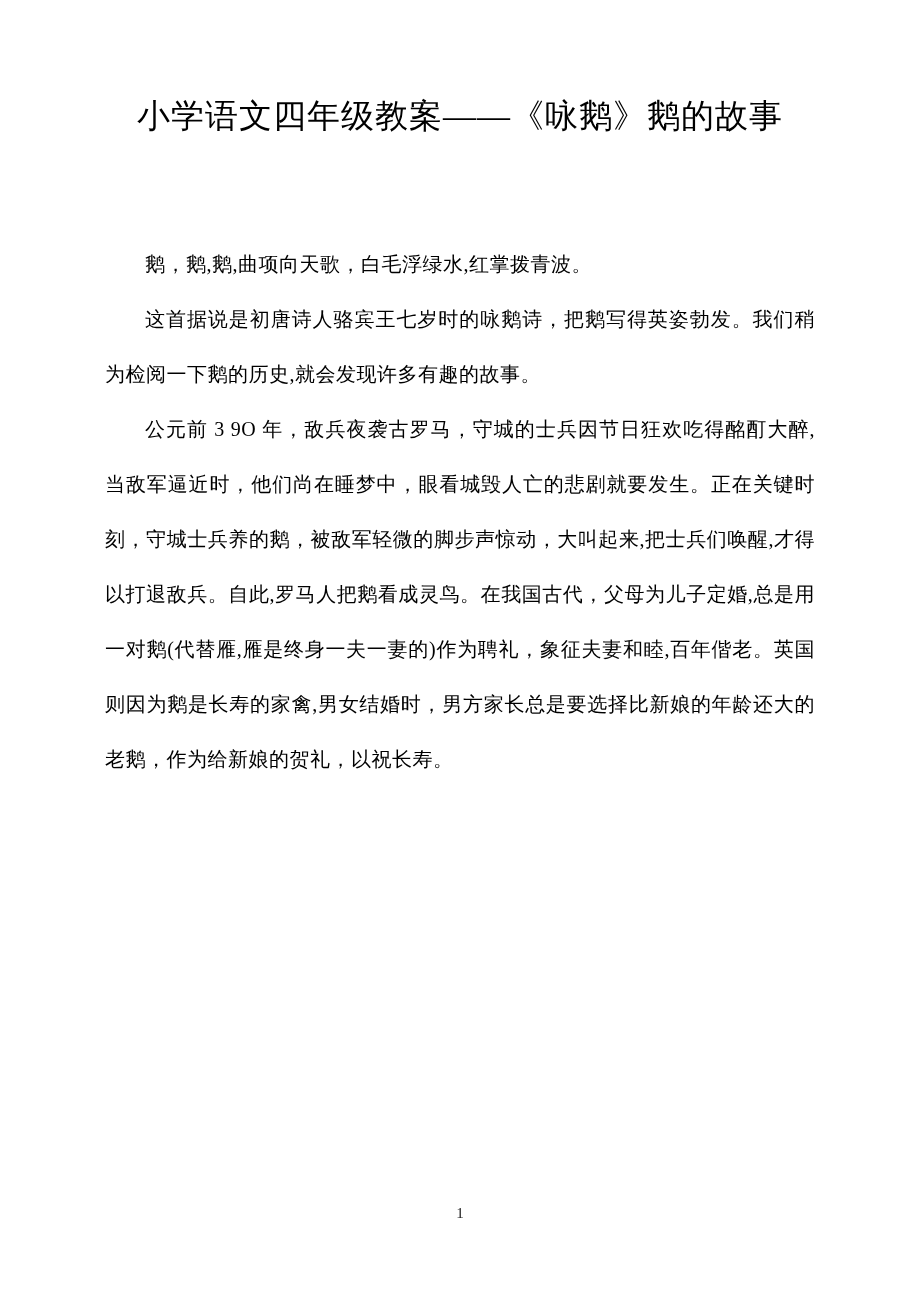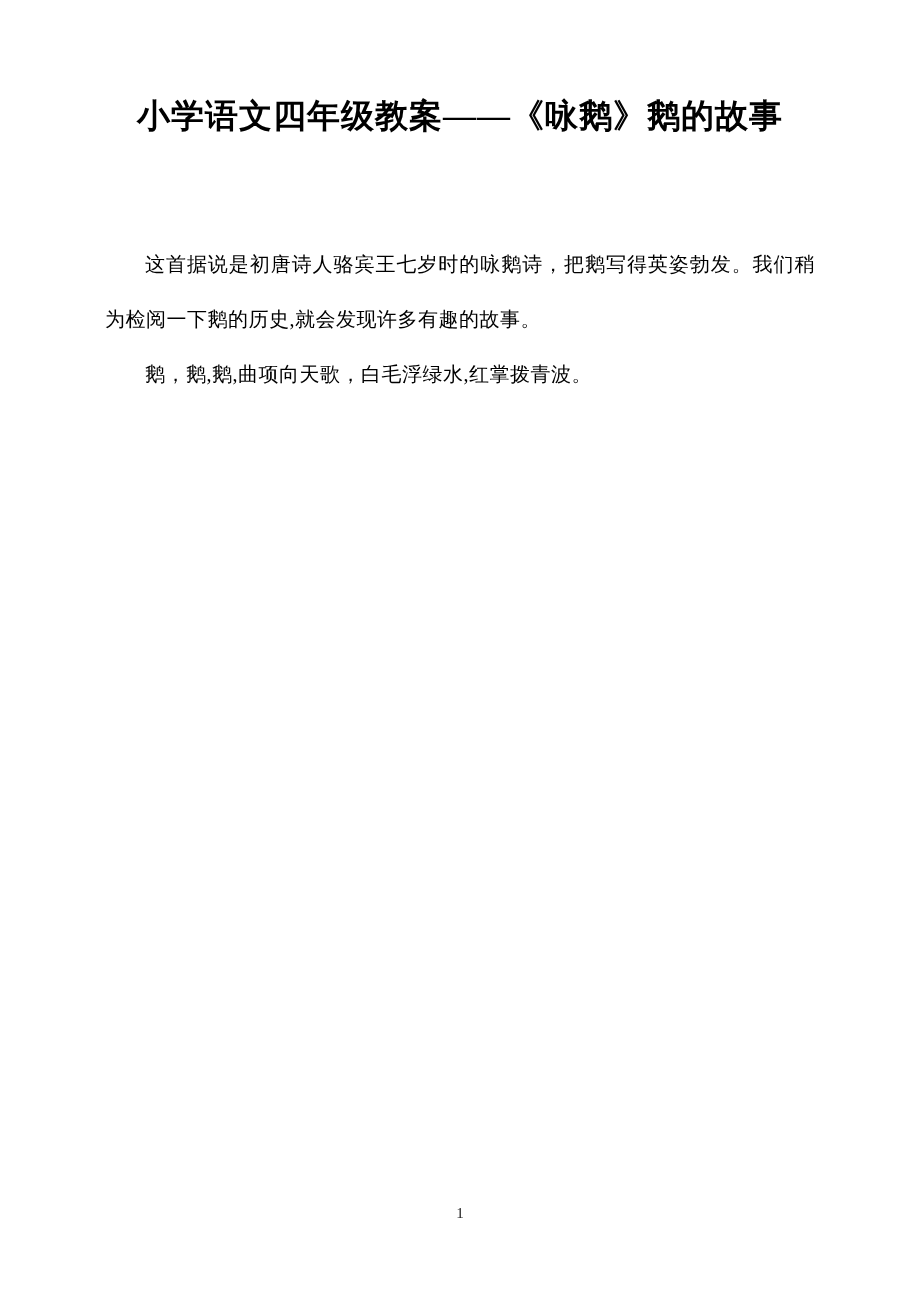"小学语文四年级教案——《咏鹅》鹅的故事" .doc-title { font-weight: bold -> normal }
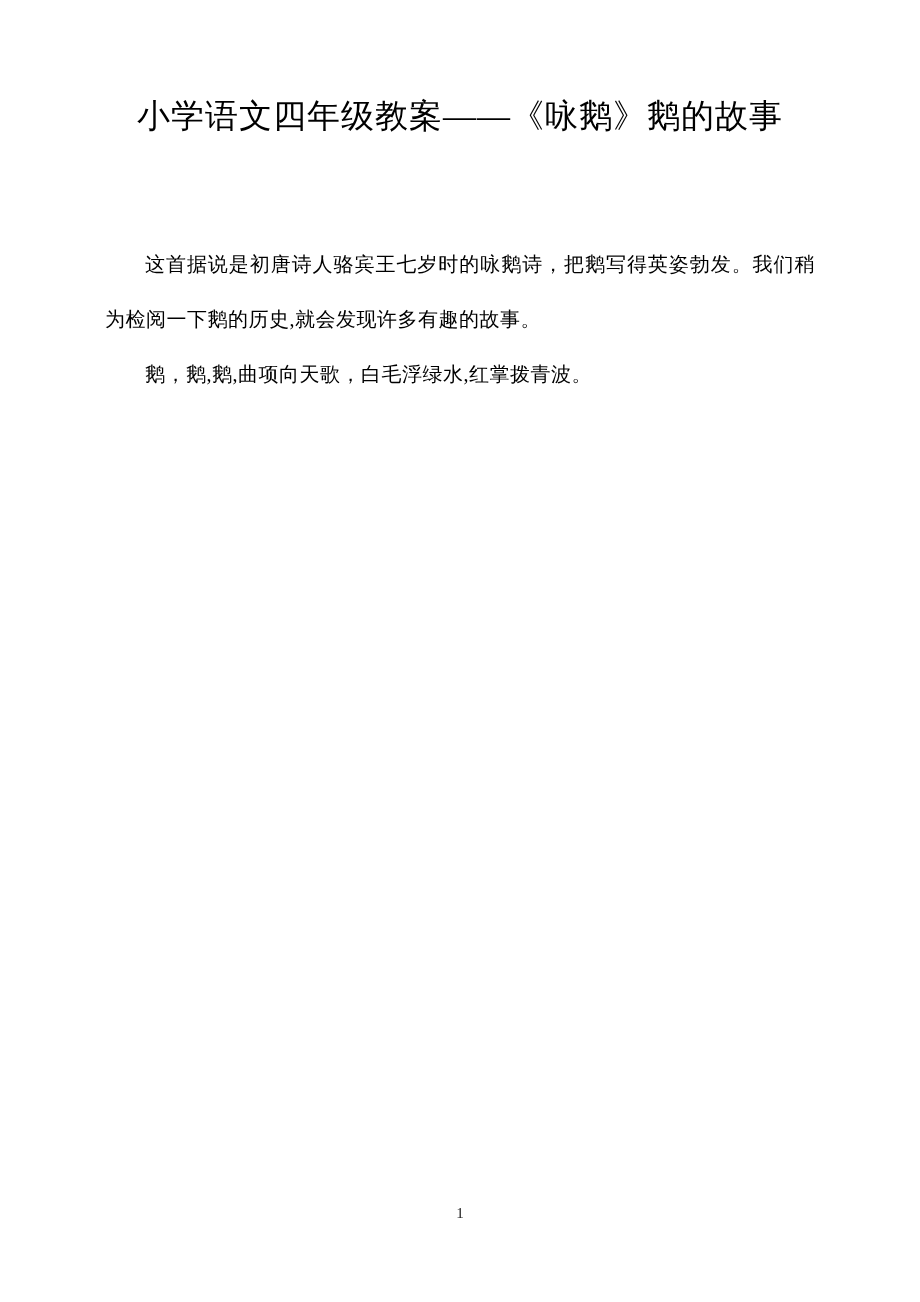"这首据说是初唐诗人骆宾王七岁时的咏鹅诗，把鹅写得英姿勃发。我们稍为检阅一下鹅的历" p.para { order: before "鹅，鹅,鹅,曲项向天歌，白毛浮绿水,红掌拨青波。" -> after "鹅，鹅,鹅,曲项向天歌，白毛浮绿水,红掌拨青波。" }
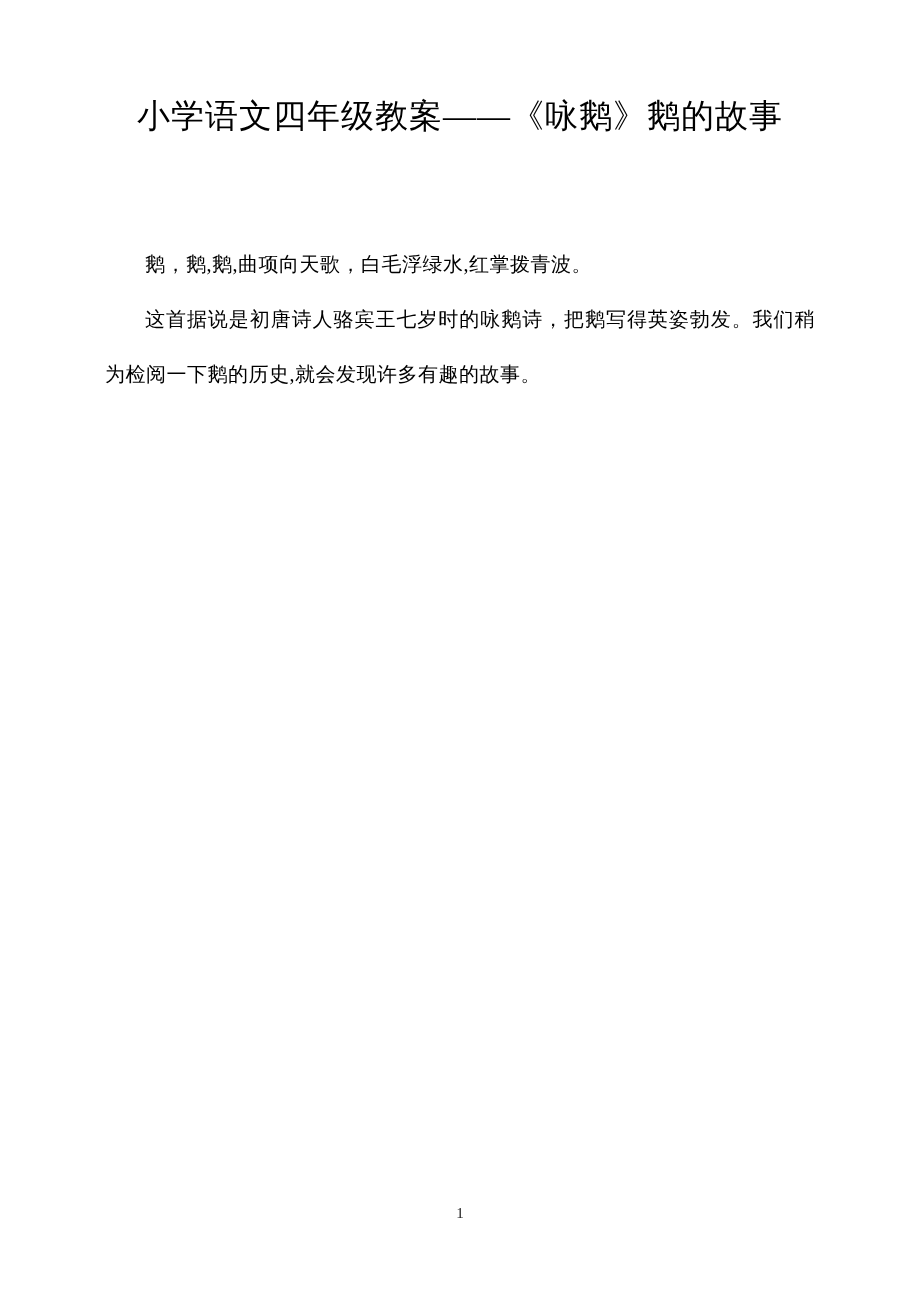"公元前 3 9O" p.para { html: none -> <p>公元前 3 9O 年，敌兵夜袭古罗马，守城的士兵因节日狂欢吃得酩酊大醉,当敌军逼近时，他们尚在睡梦中，眼看城毁人亡的悲剧就要发生。正在关键时刻，守城士兵养的鹅，被敌军轻微的脚步声惊动，大叫起来,把士兵们唤醒,才得以打退敌兵。自此,罗马人把鹅看成灵鸟。在我国古代，父母为儿子定婚,总是用一对鹅(代替雁,雁是终身一夫一妻的)作为聘礼，象征夫妻和睦,百年偕老。英国则因为鹅是长寿的家禽,男女结婚时，男方家长总是要选择比新娘的年龄还大的老鹅，作为给新娘的贺礼，以祝长寿。</p> }
